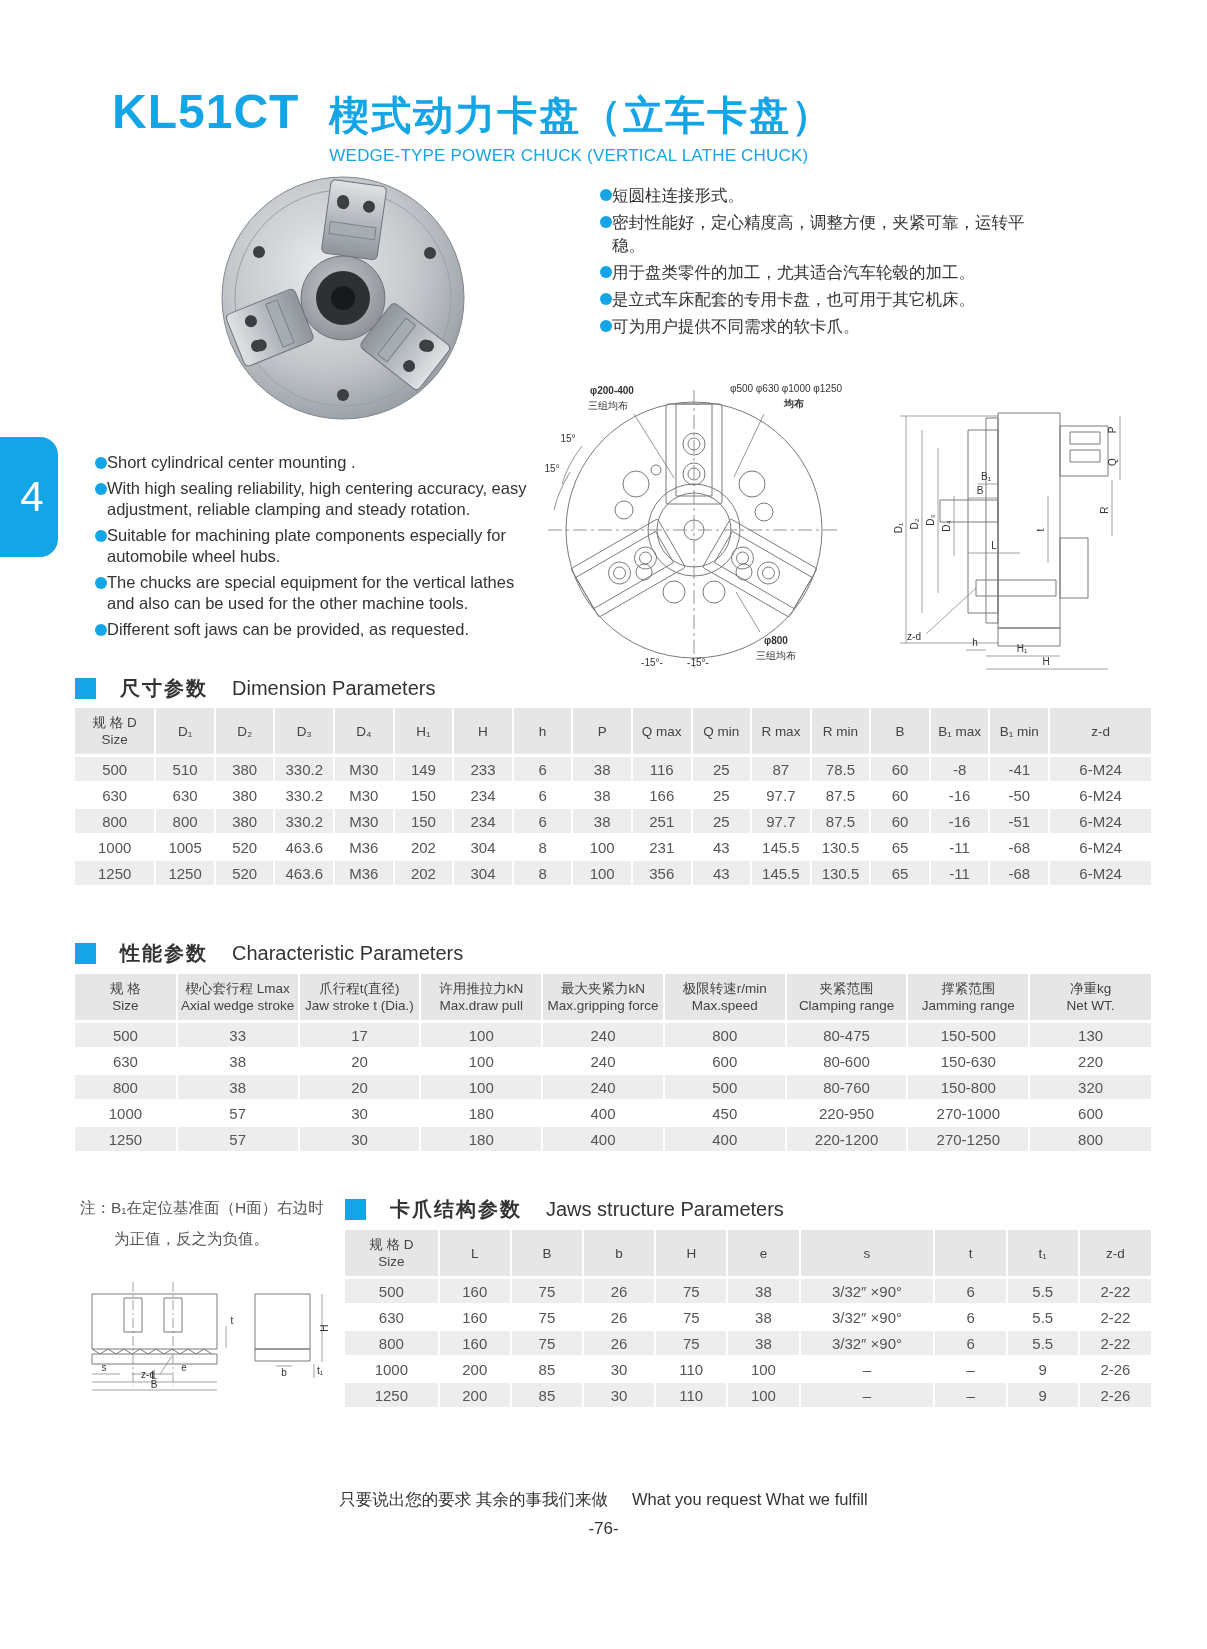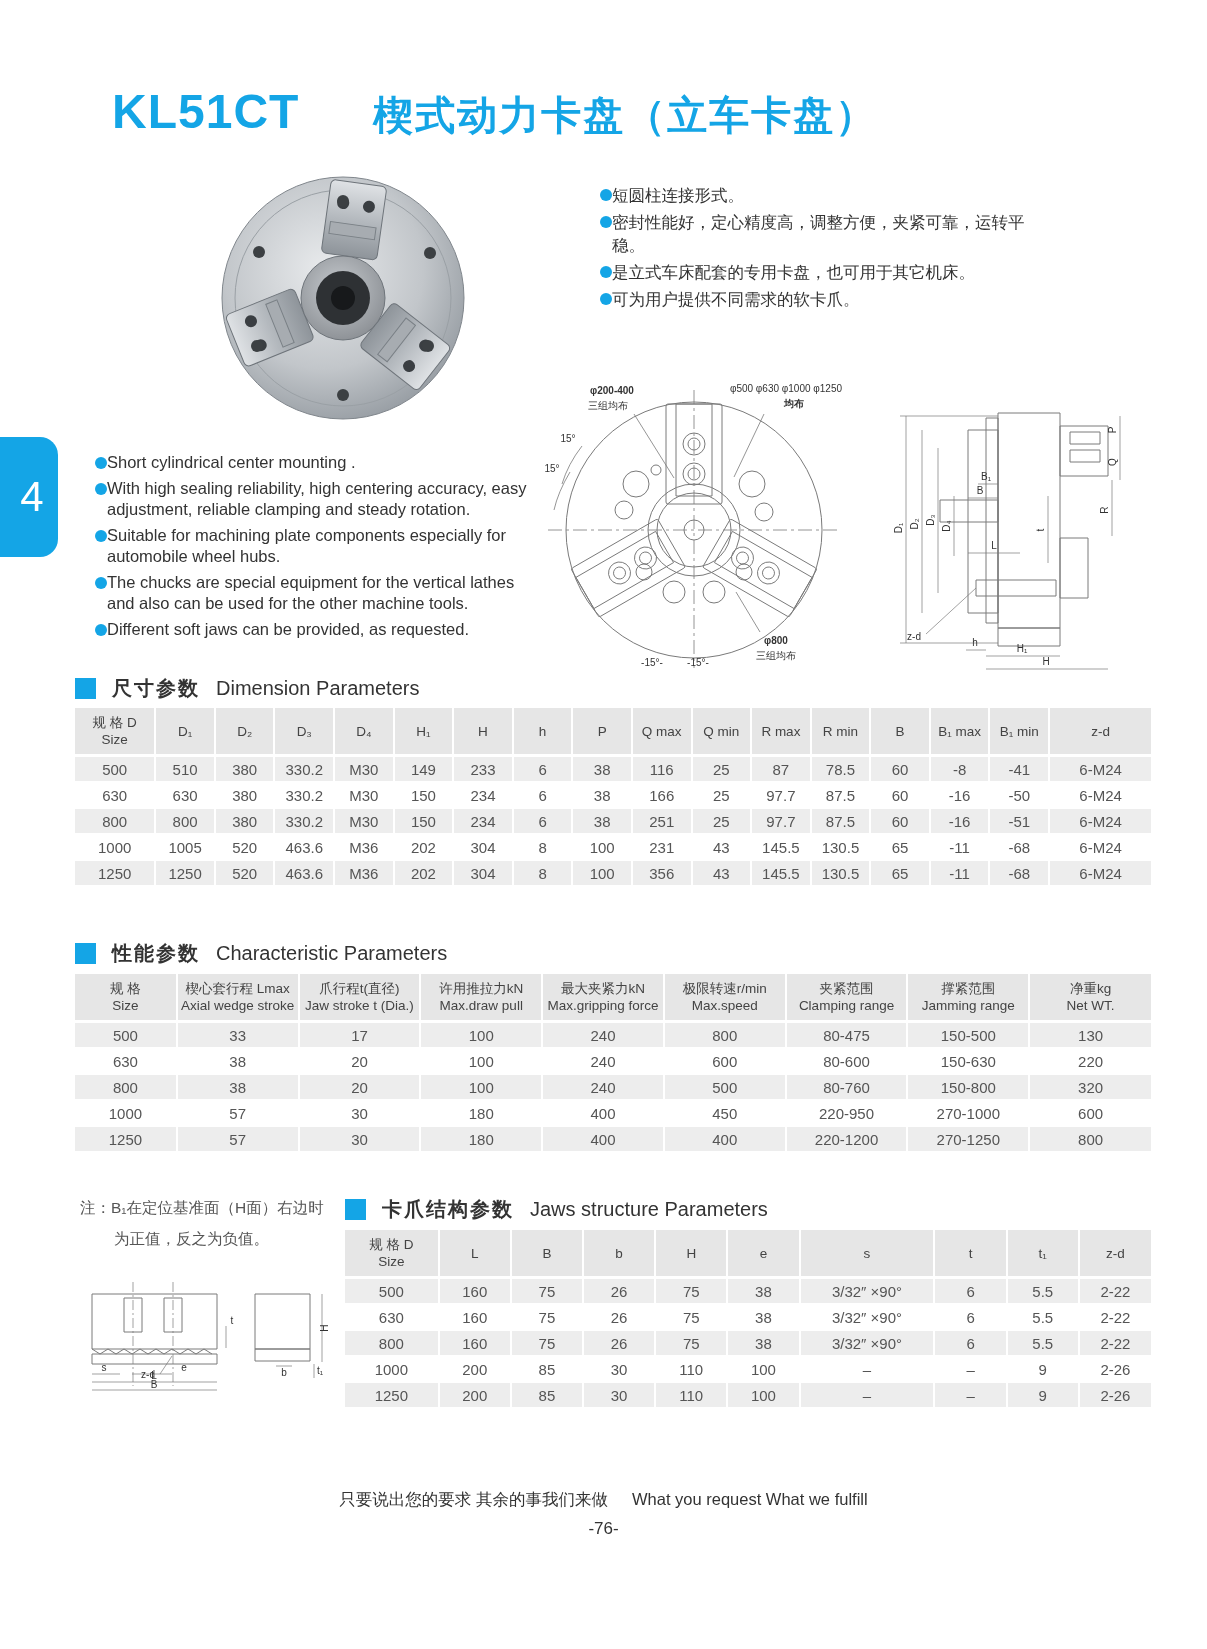"KL51CT" .hdr { gap: 44px -> none }
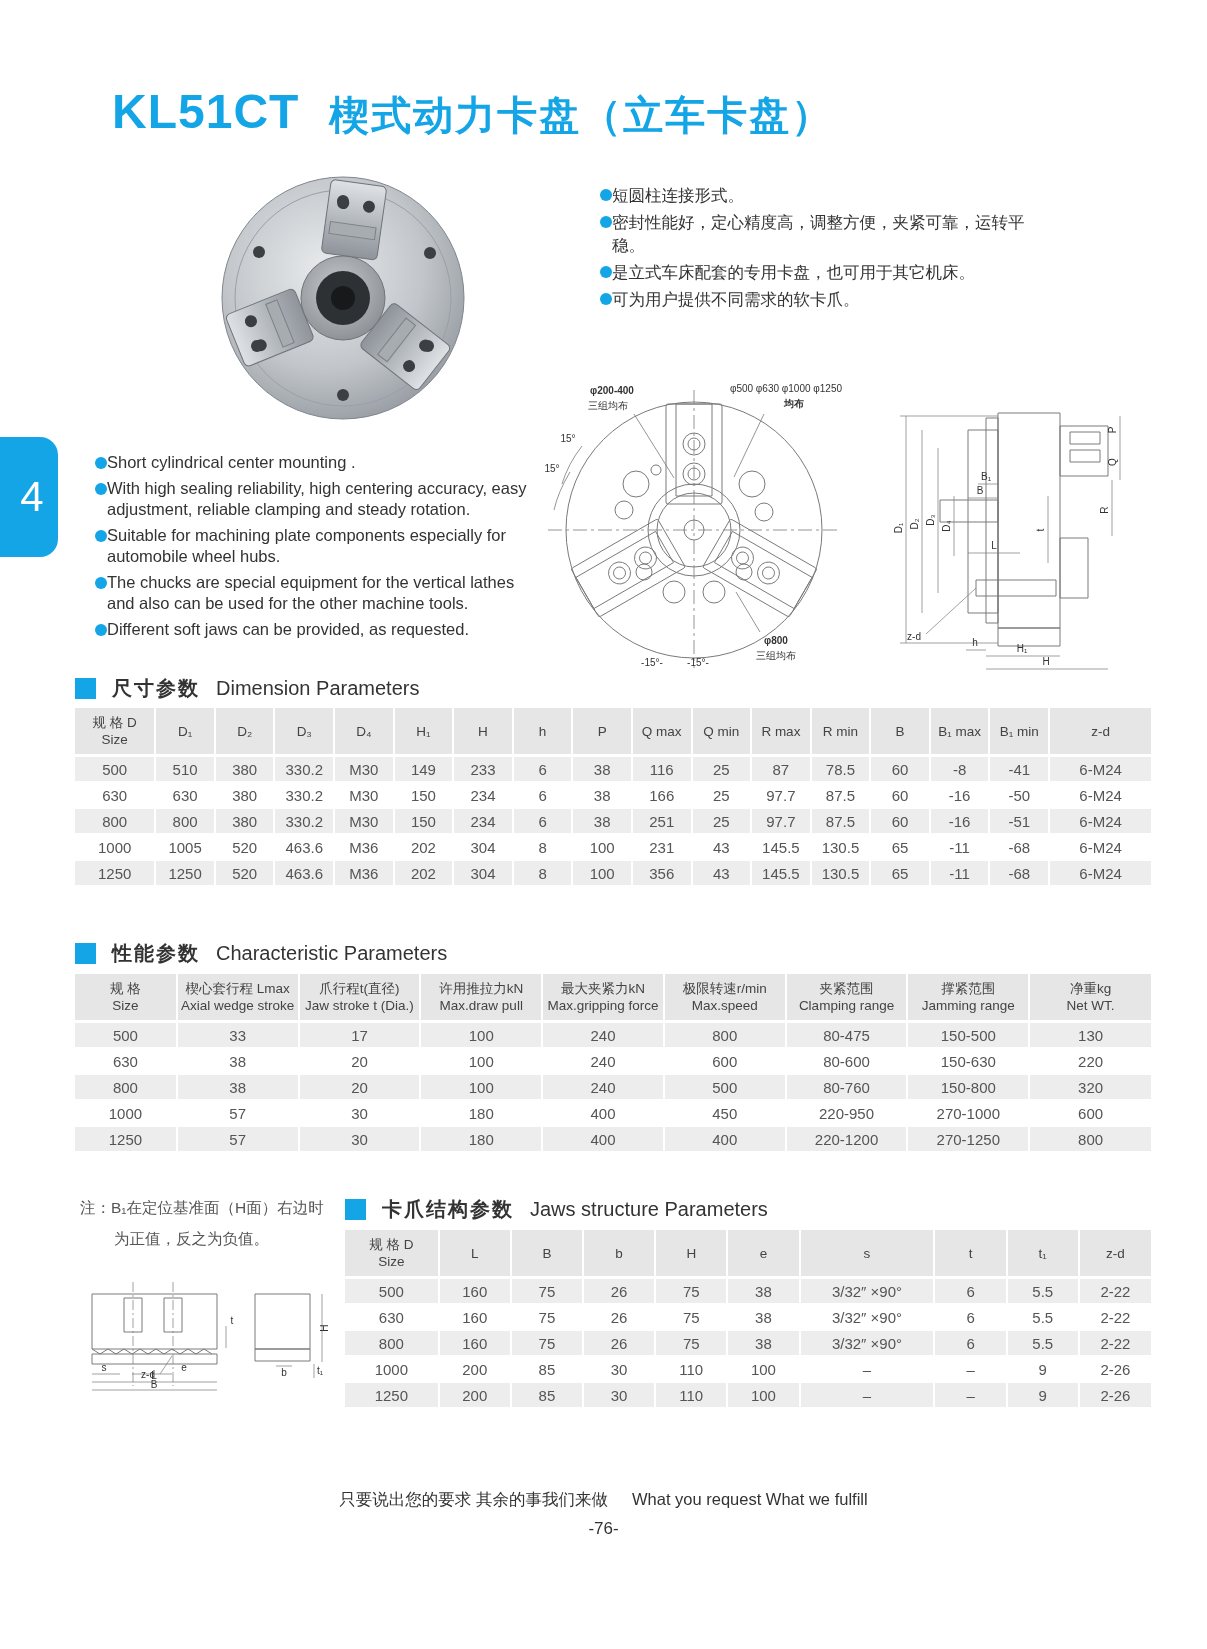"WEDGE-TYPE POWER CHUCK (VERTICAL LATHE" div.title-en { html: none -> <div>WEDGE-TYPE POWER CHUCK (VERTICAL LATHE CHUCK)</div> }
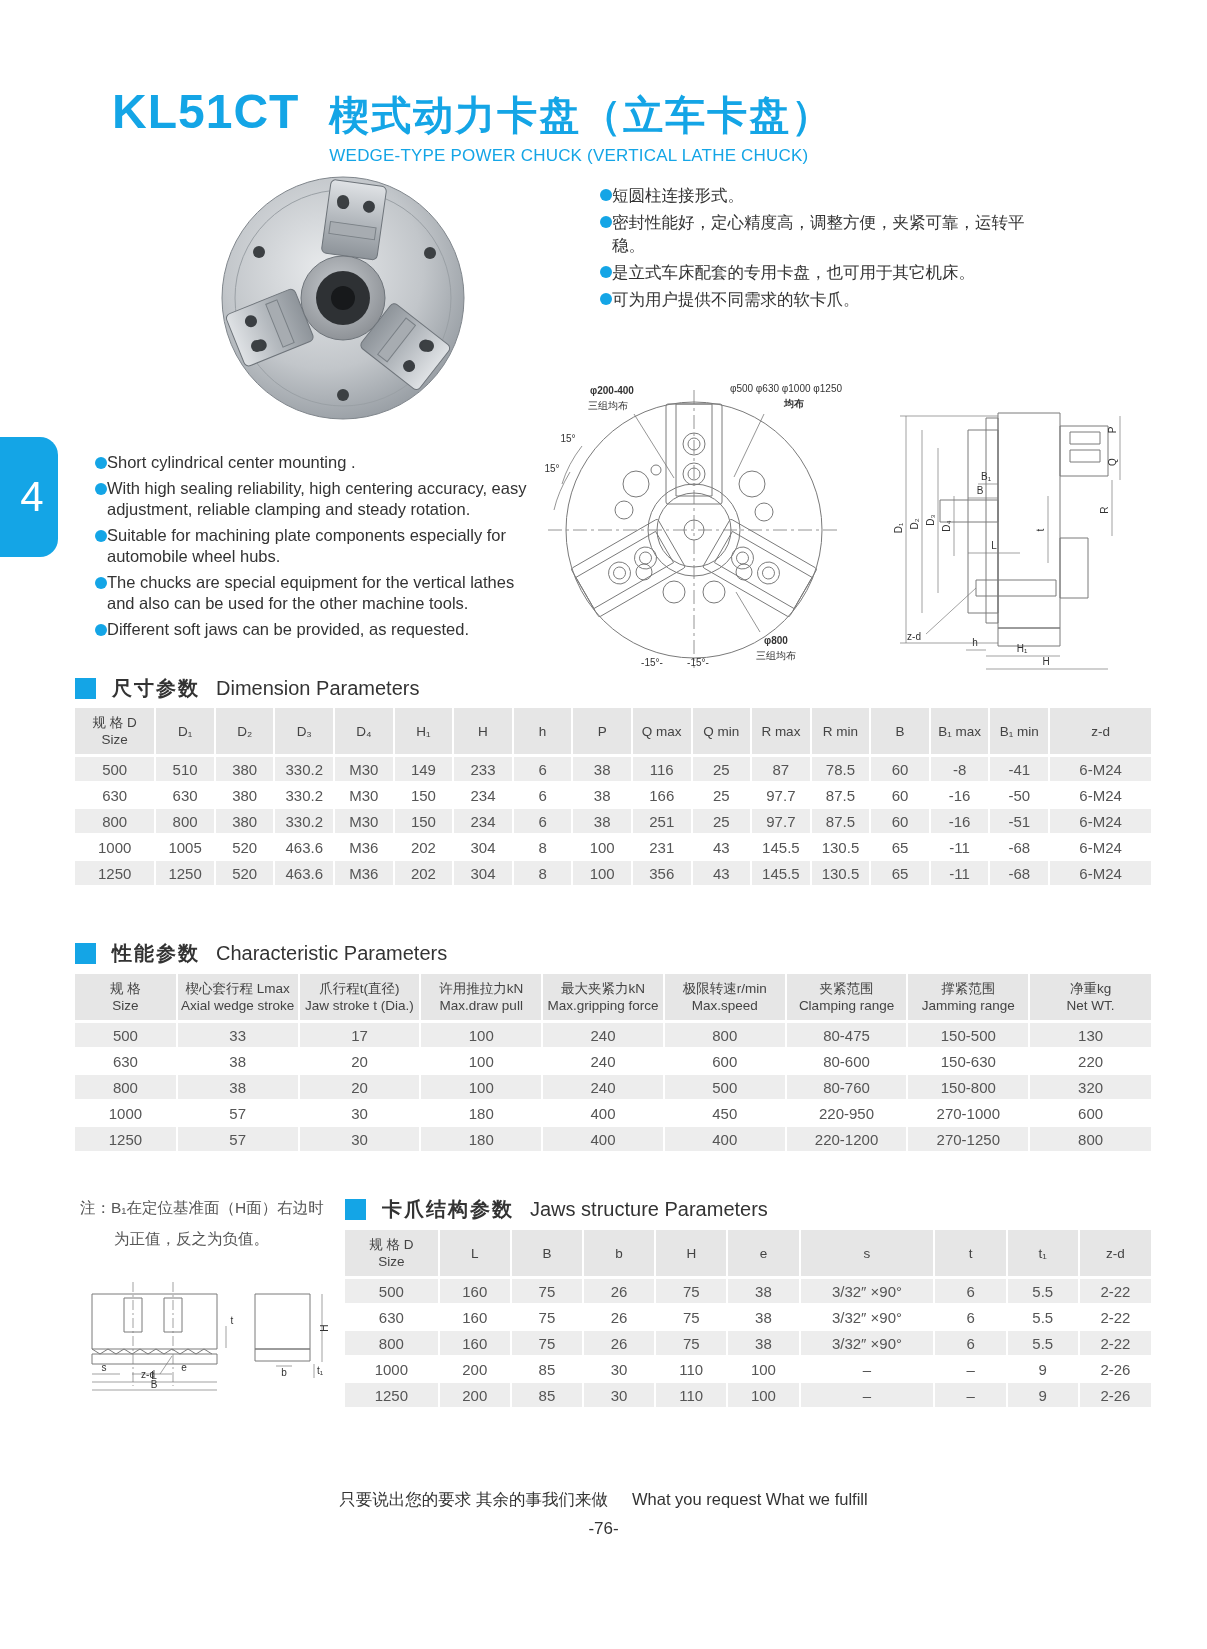"用于盘类零件的加工，尤其适合汽车轮毂的加工。" div.bullet { html: none -> <div> <span></span> <span>用于盘类零件的加工，尤其适合汽车轮毂的加工。</span> </div> }
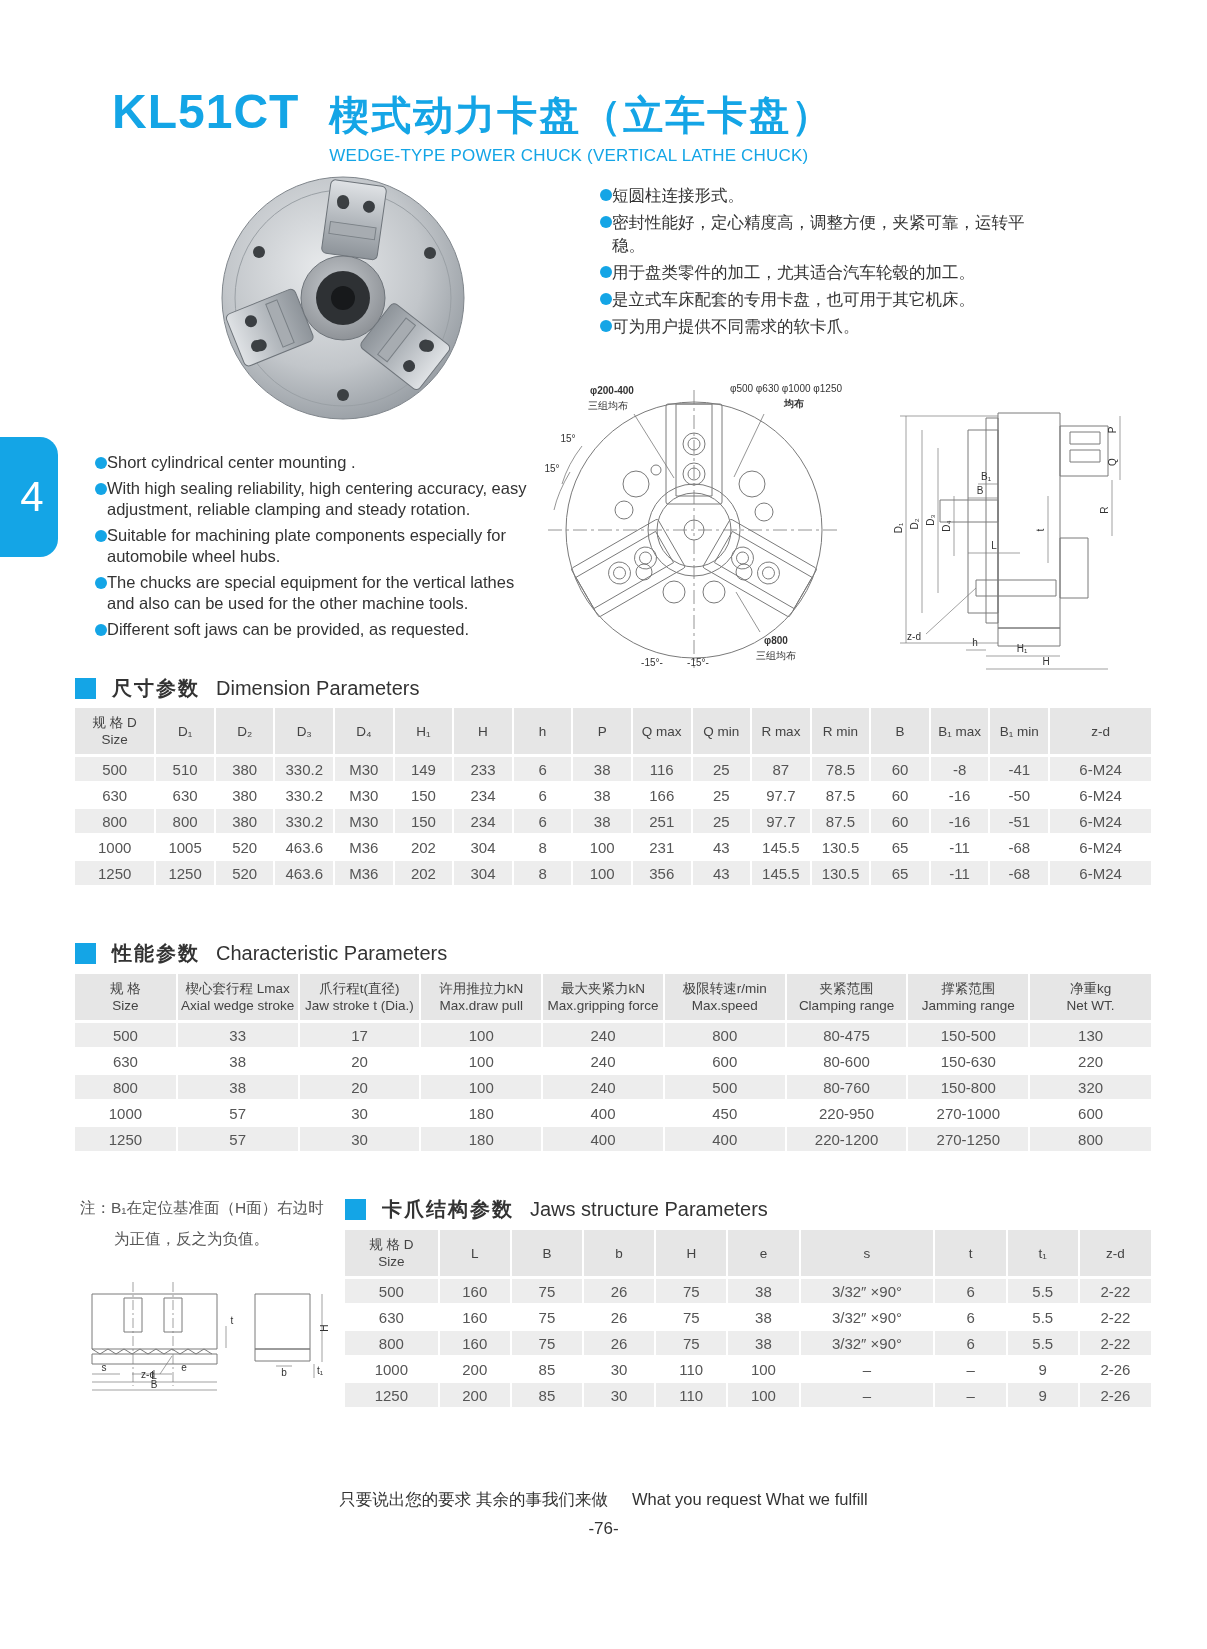"尺寸参数" .section-head { gap: 16px -> 24px }
